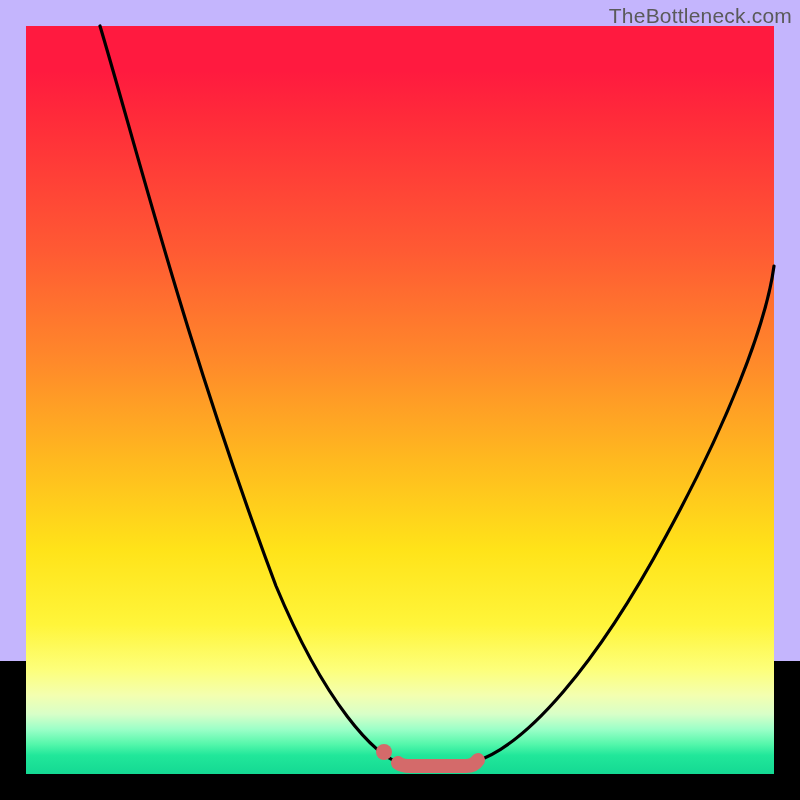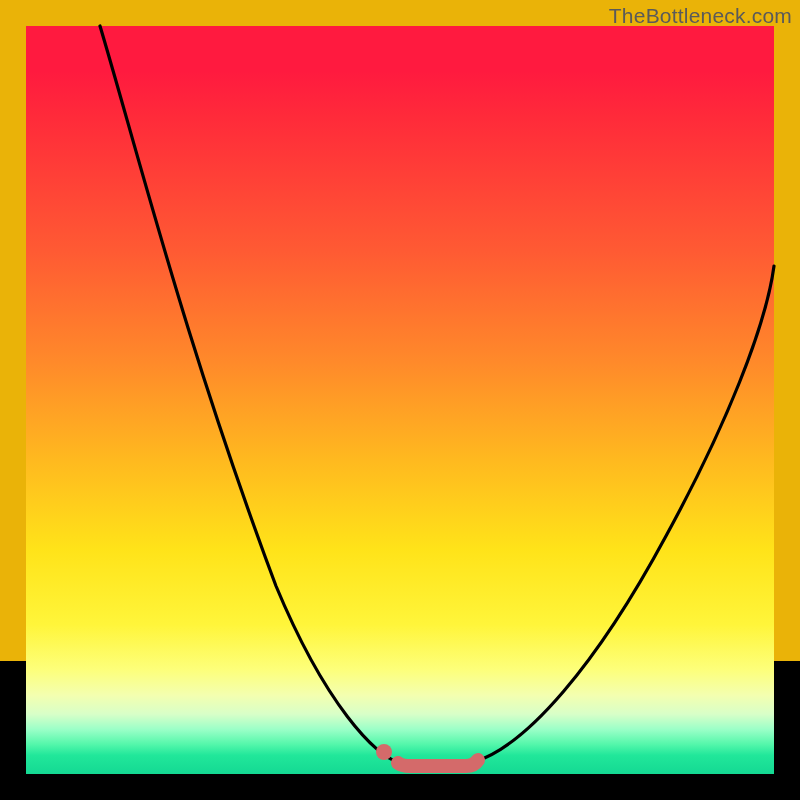"TheBottleneck.com" .frame { background: #eab308 -> #c4b5fd }
